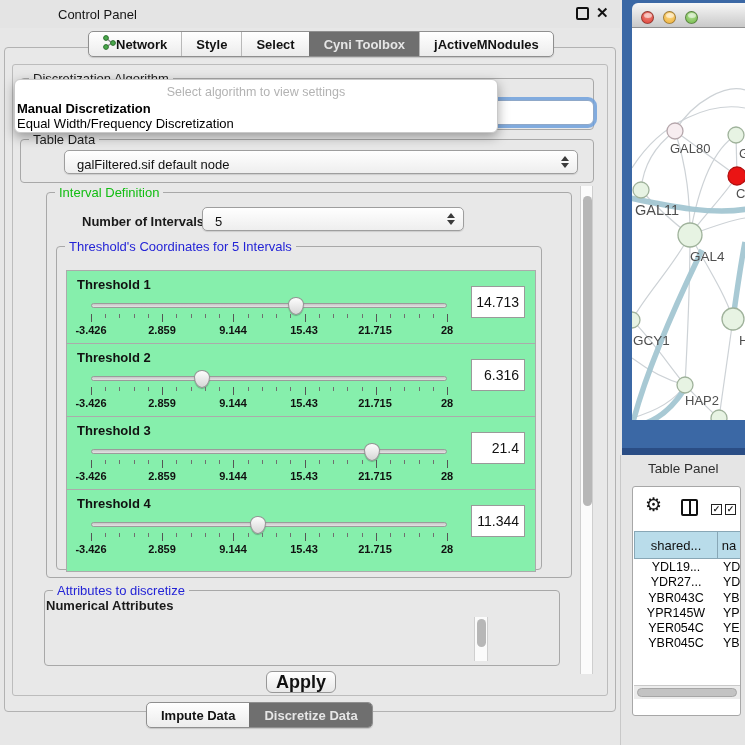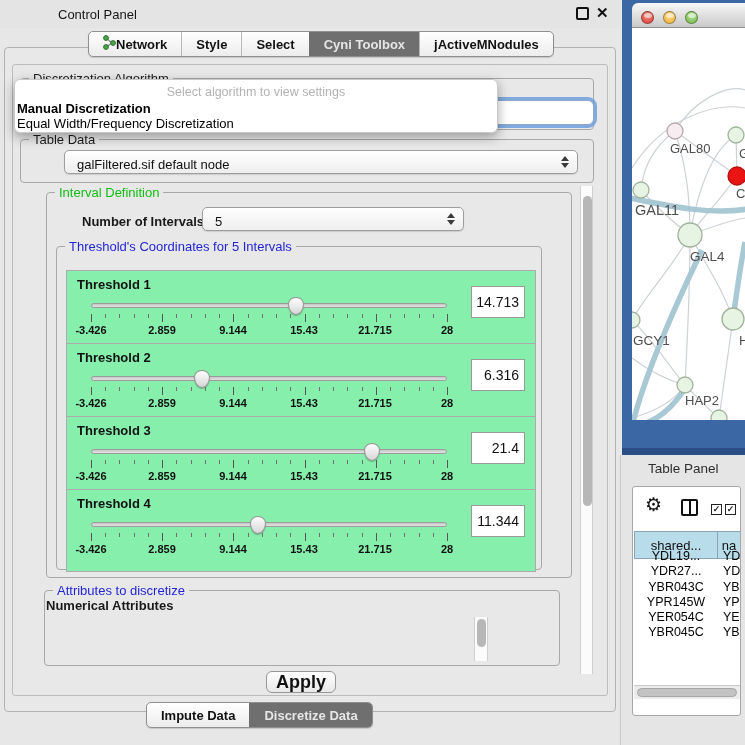"YDL19..." .tp-rows { top: 62px -> 73px }
